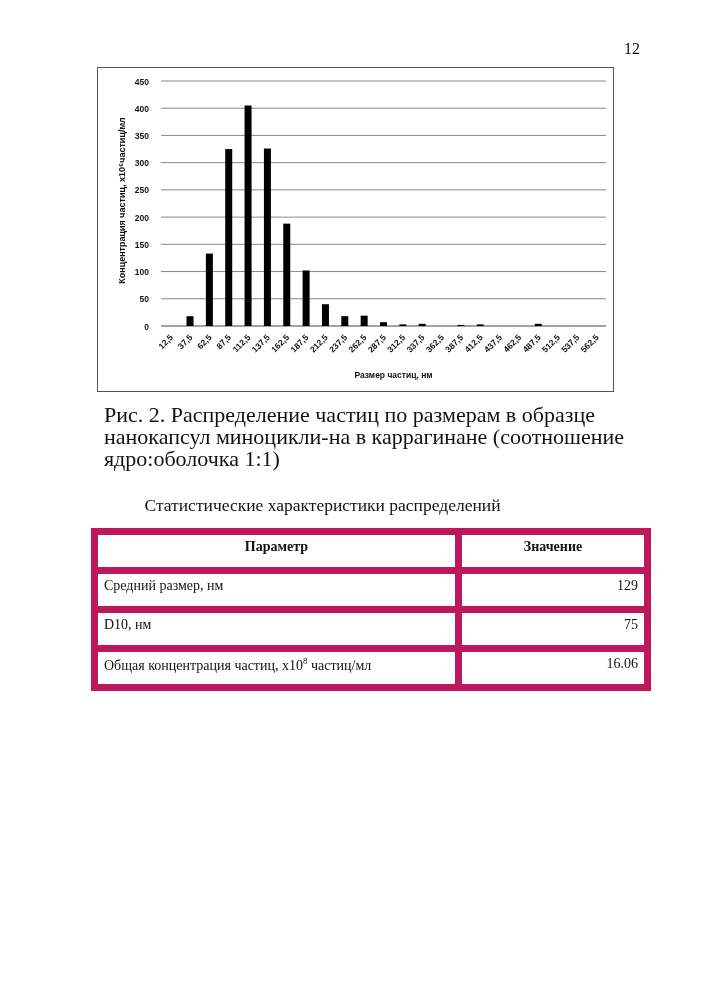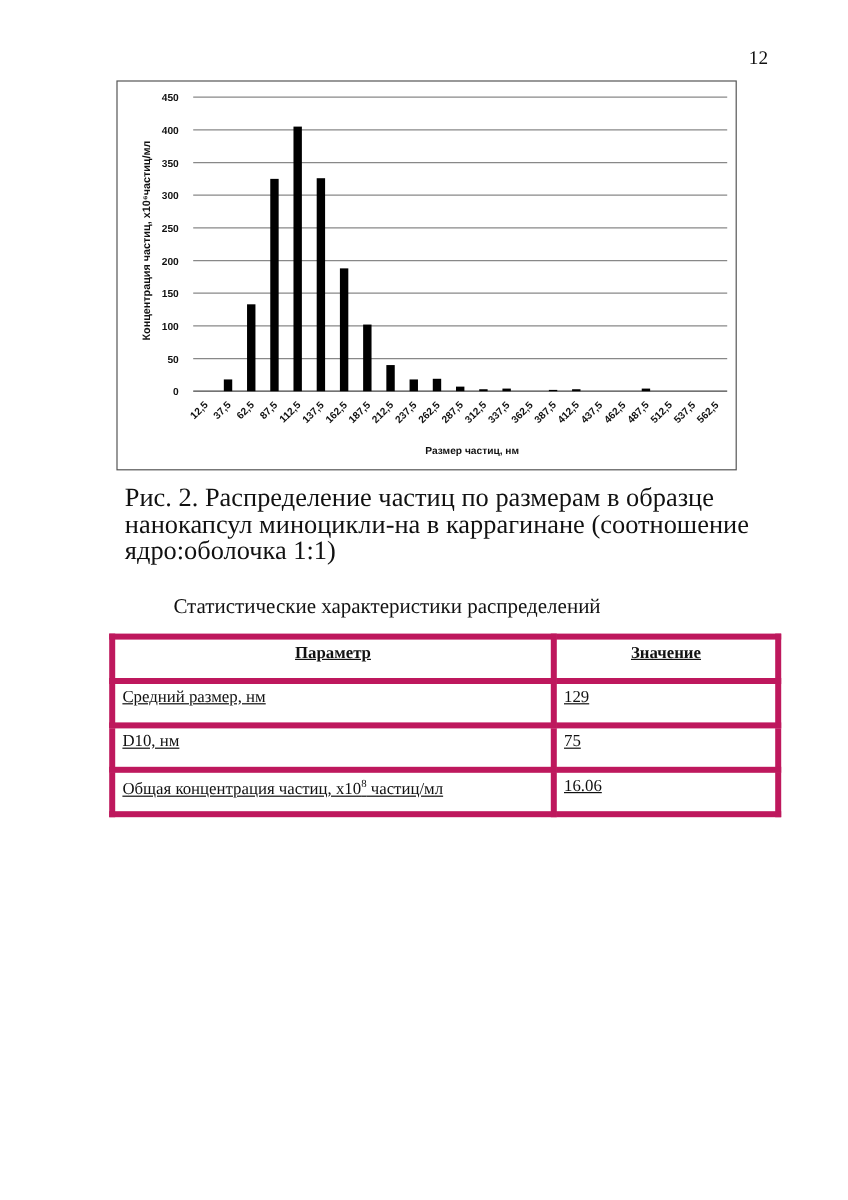"Параметр" table.stats td, table.stats th { border: 5px solid #be185d -> 7px solid #be185d; text-decoration: underline -> none }
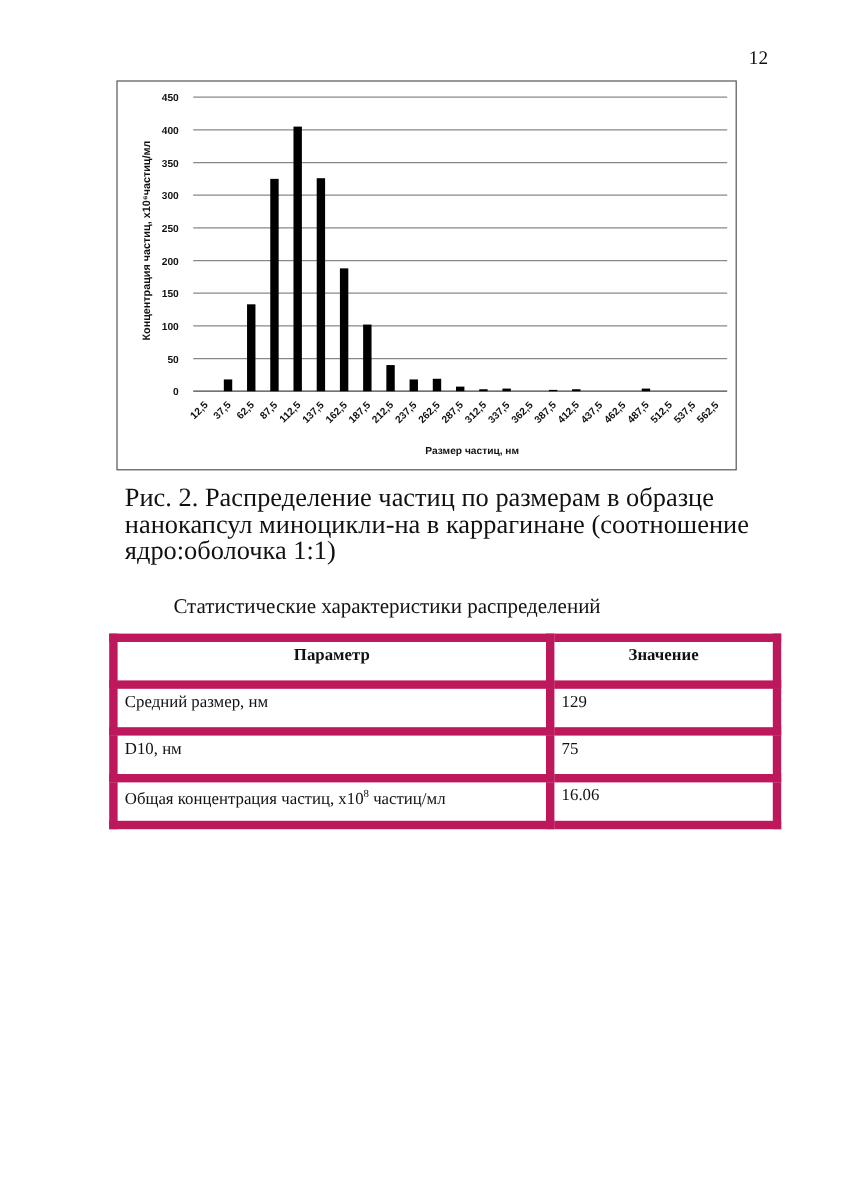"129" table.stats td.val { text-align: left -> right }
